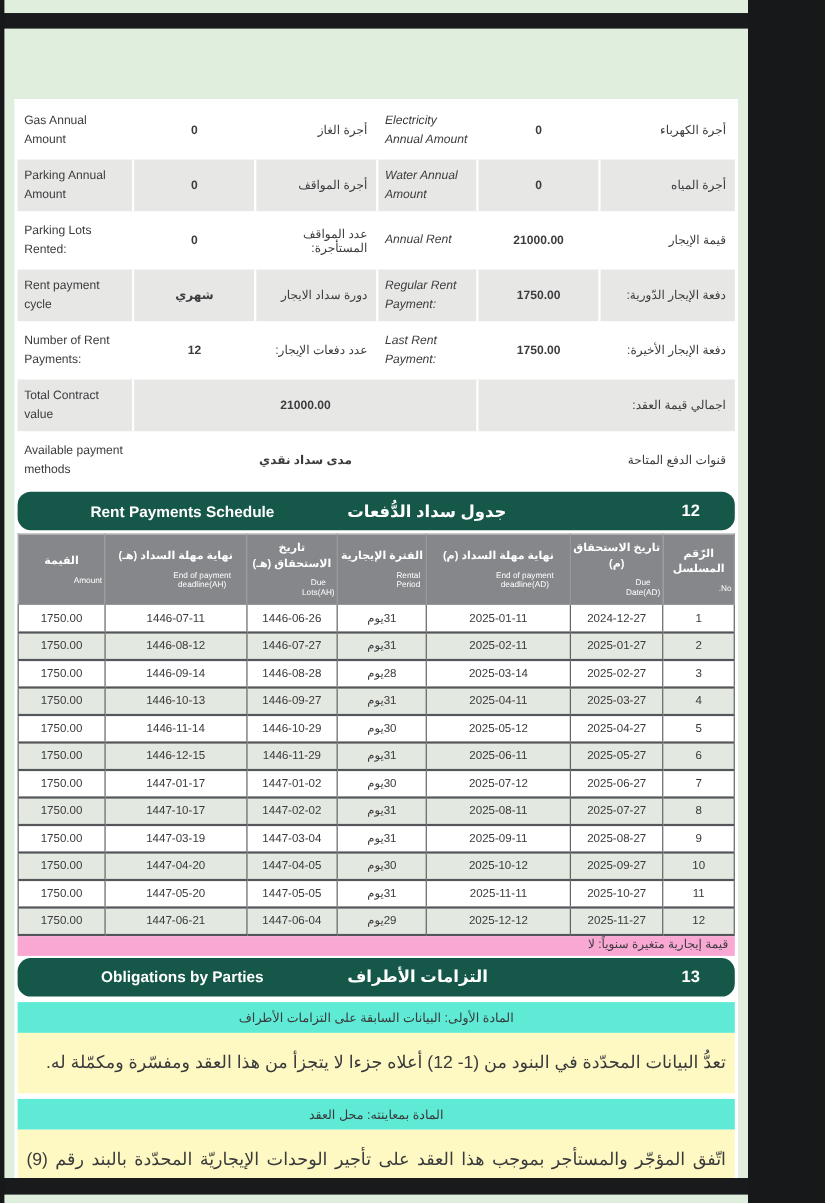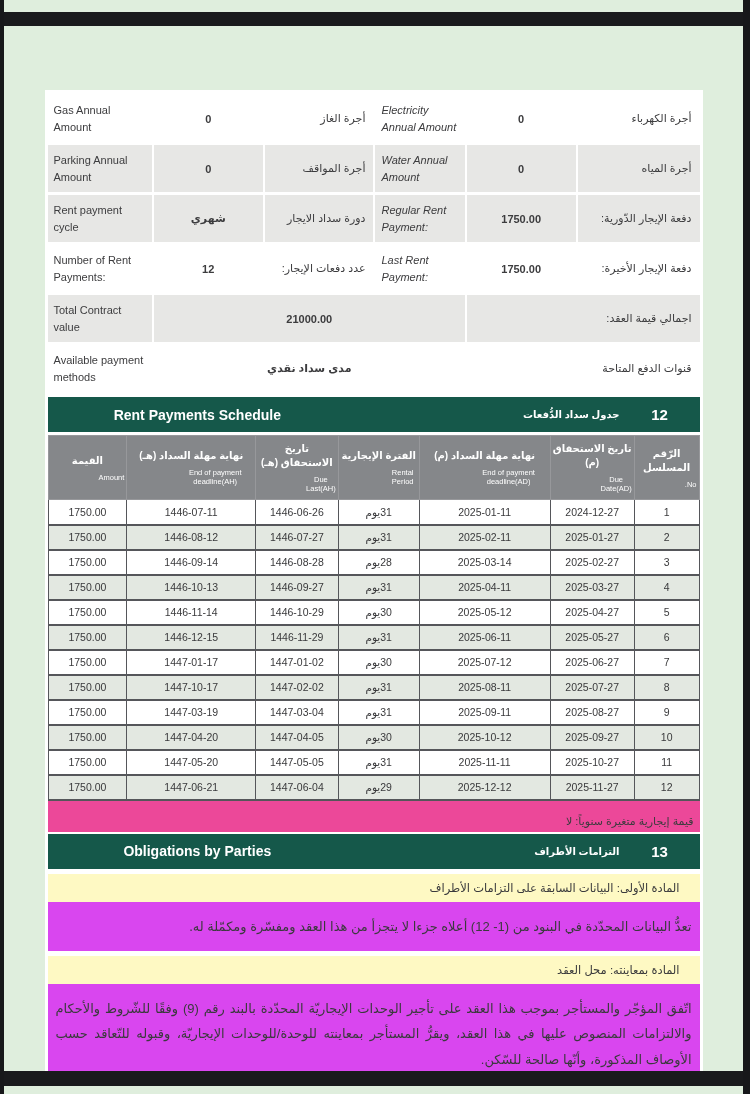"Gas Annual Amount" .frame { width: 739px -> 676px }
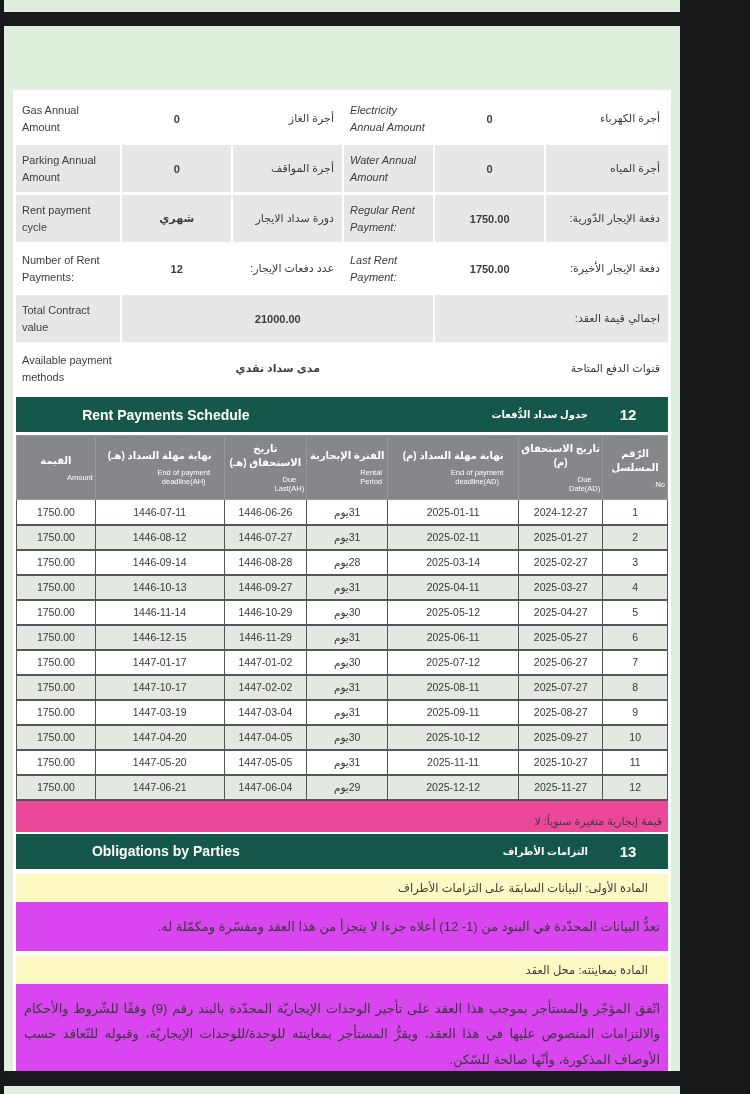"Parking Lots Rented:" tr { html: none -> <tr> <td>Parking Lots Rented:</td> <td>0</td> <td>عدد المواقف المستأجرة:</td> <td>Annual Rent</td> <td>21000.00</td> <td>قيمة الإيجار</td> </tr> }
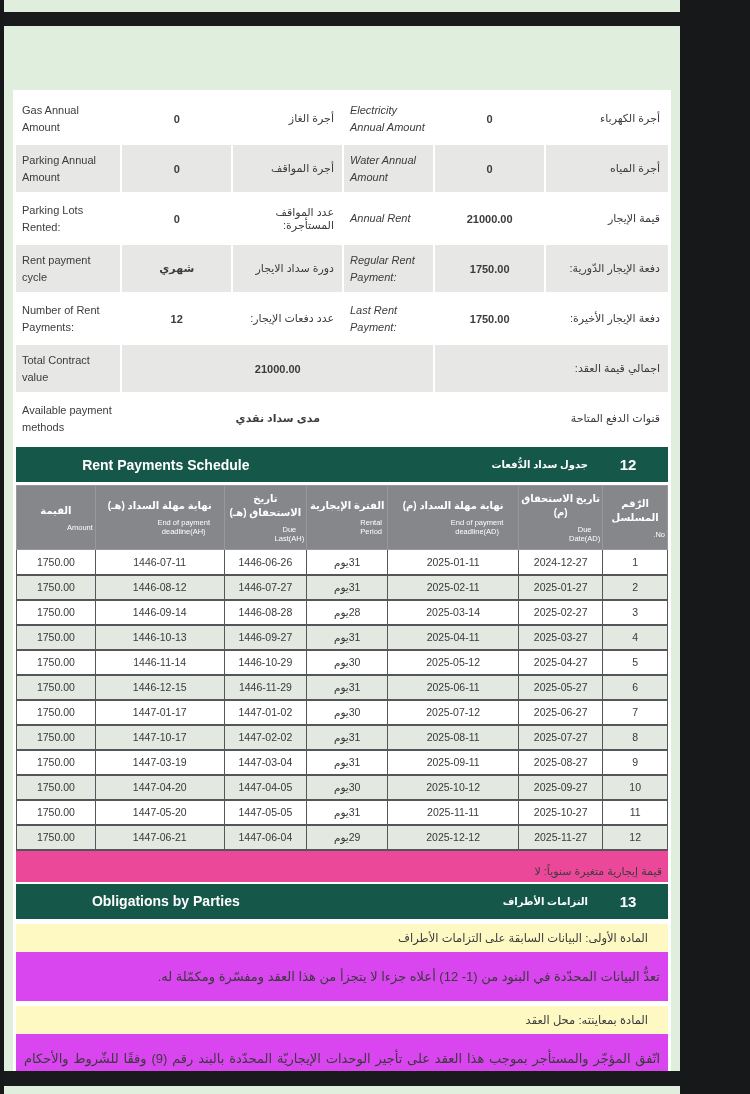"Rent Payments Schedule" .sec-head { border-radius: none -> 12px }
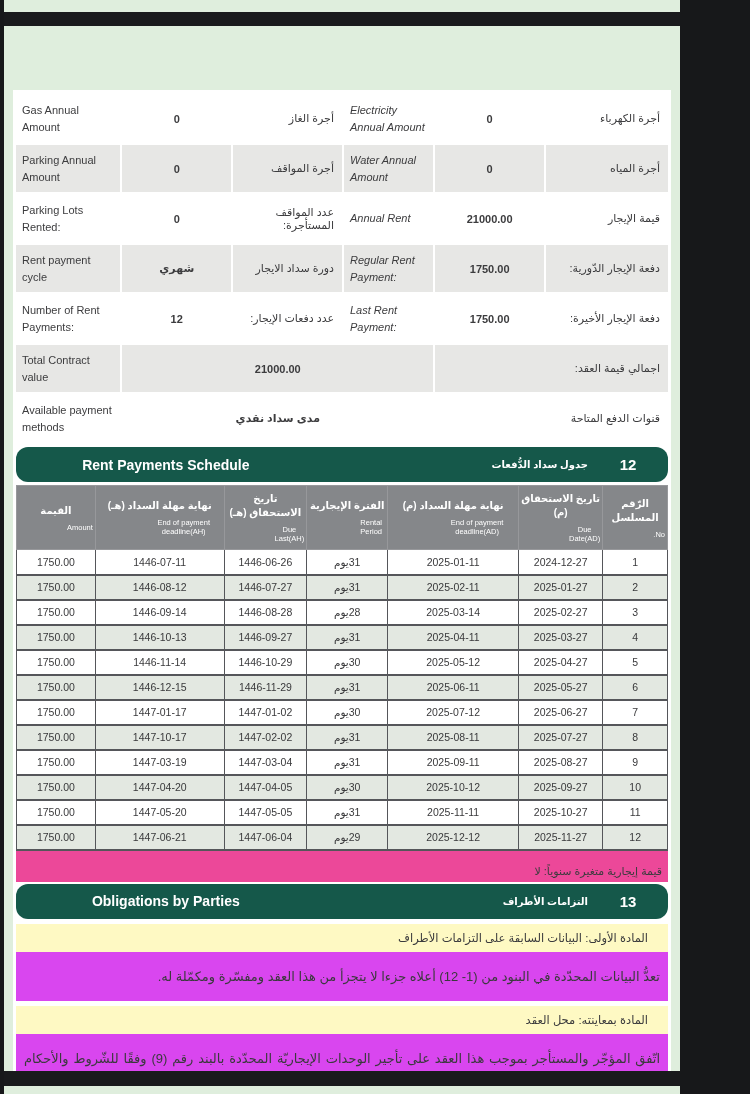"جدول سداد الدُّفعات" .sec-ar { font-size: 10px -> 15px; text-align: right -> left }
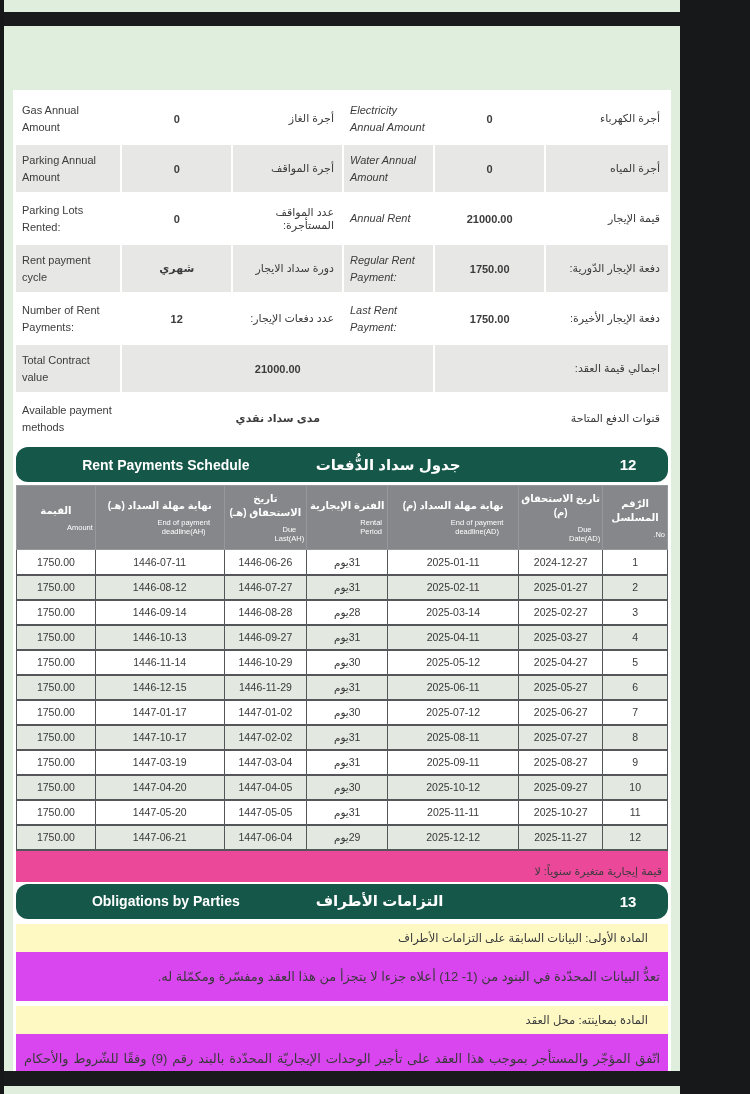"Due Last(AH)" div.h-en { text: Last -> Lots }
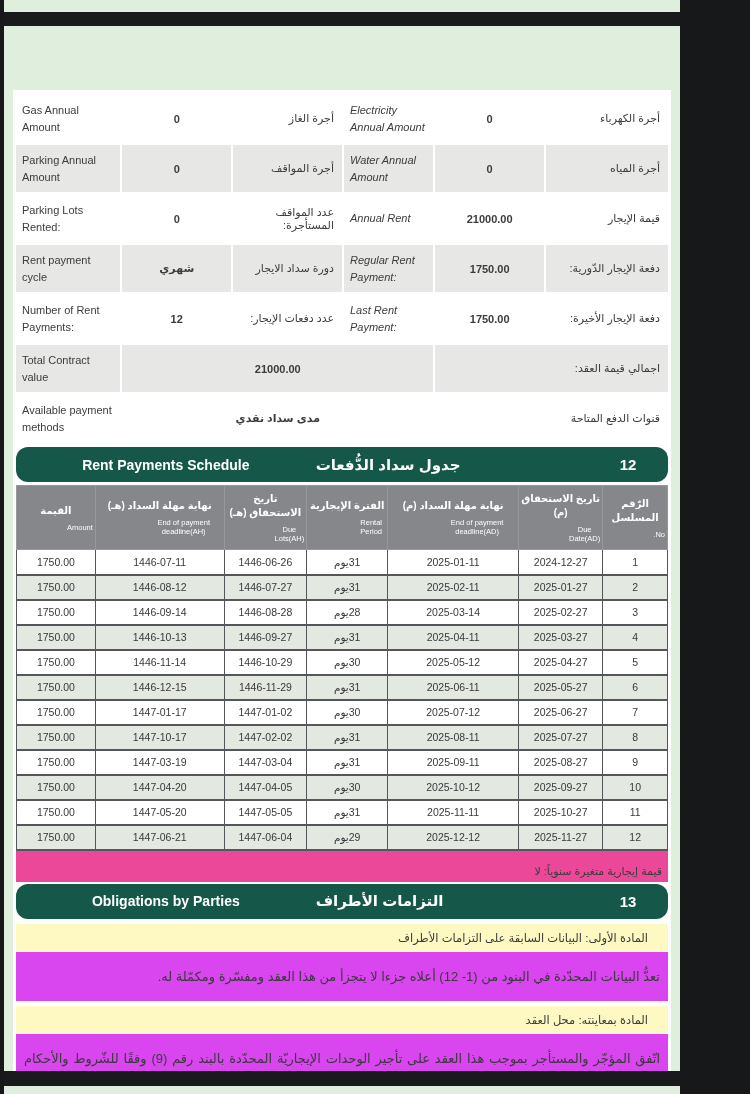"قيمة إيجارية متغيرة سنوياً: لا" .footnote { background: #ec4899 -> #f9a8d4; padding: 14px 6px 4px -> 1px 6px 4px }
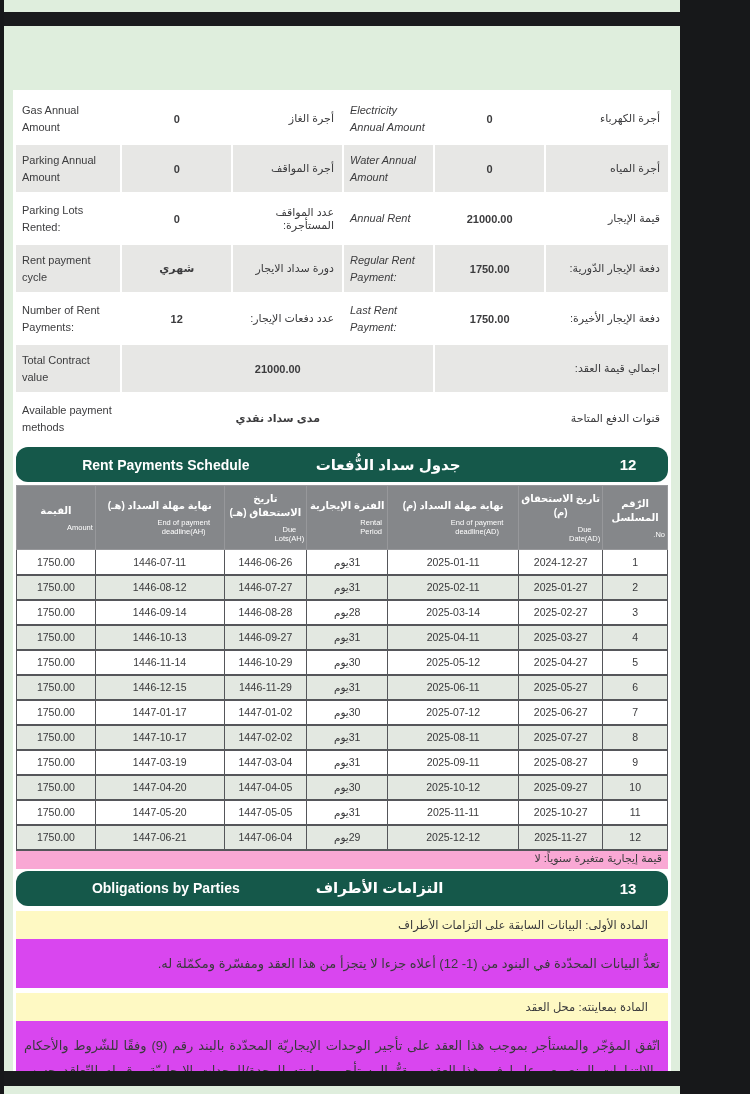"المادة الأولى: البيانات السابقة على" .ob-band { background: #fef9c3 -> #5eead4; padding: 7px 20px -> 7px 0; text-align: right -> center }
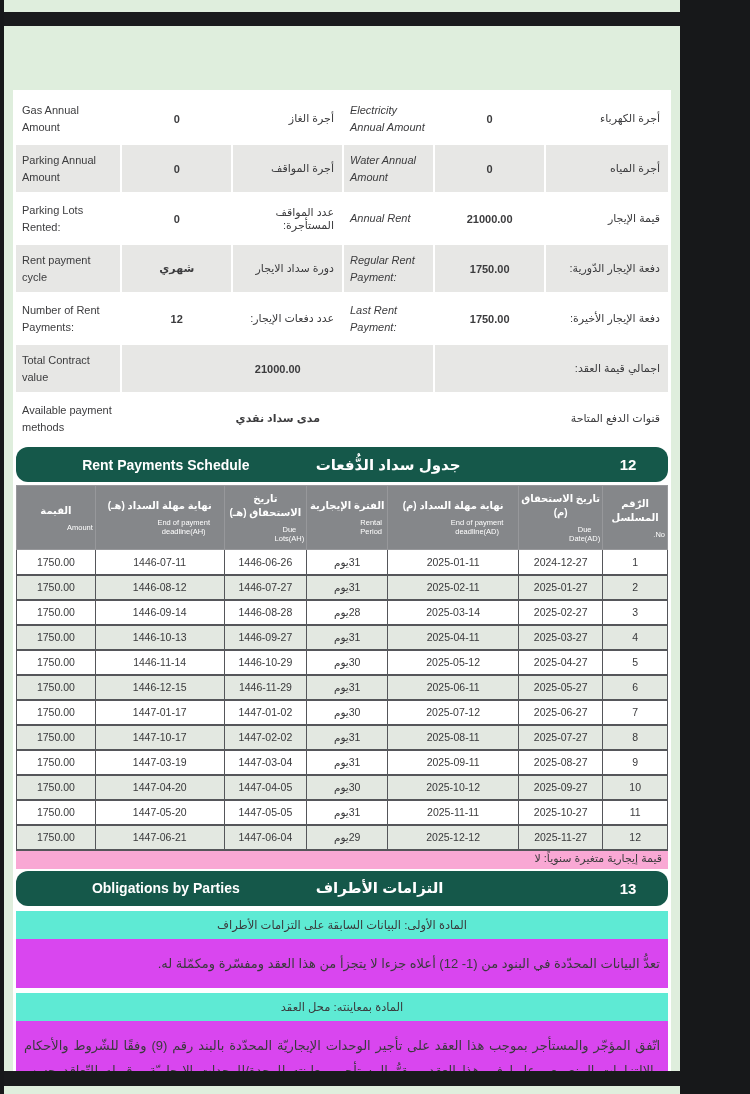"تعدُّ البيانات المحدّدة في البنود" .ob-para { background: #d946ef -> #fef9c3; font-size: 13px -> 16px }
